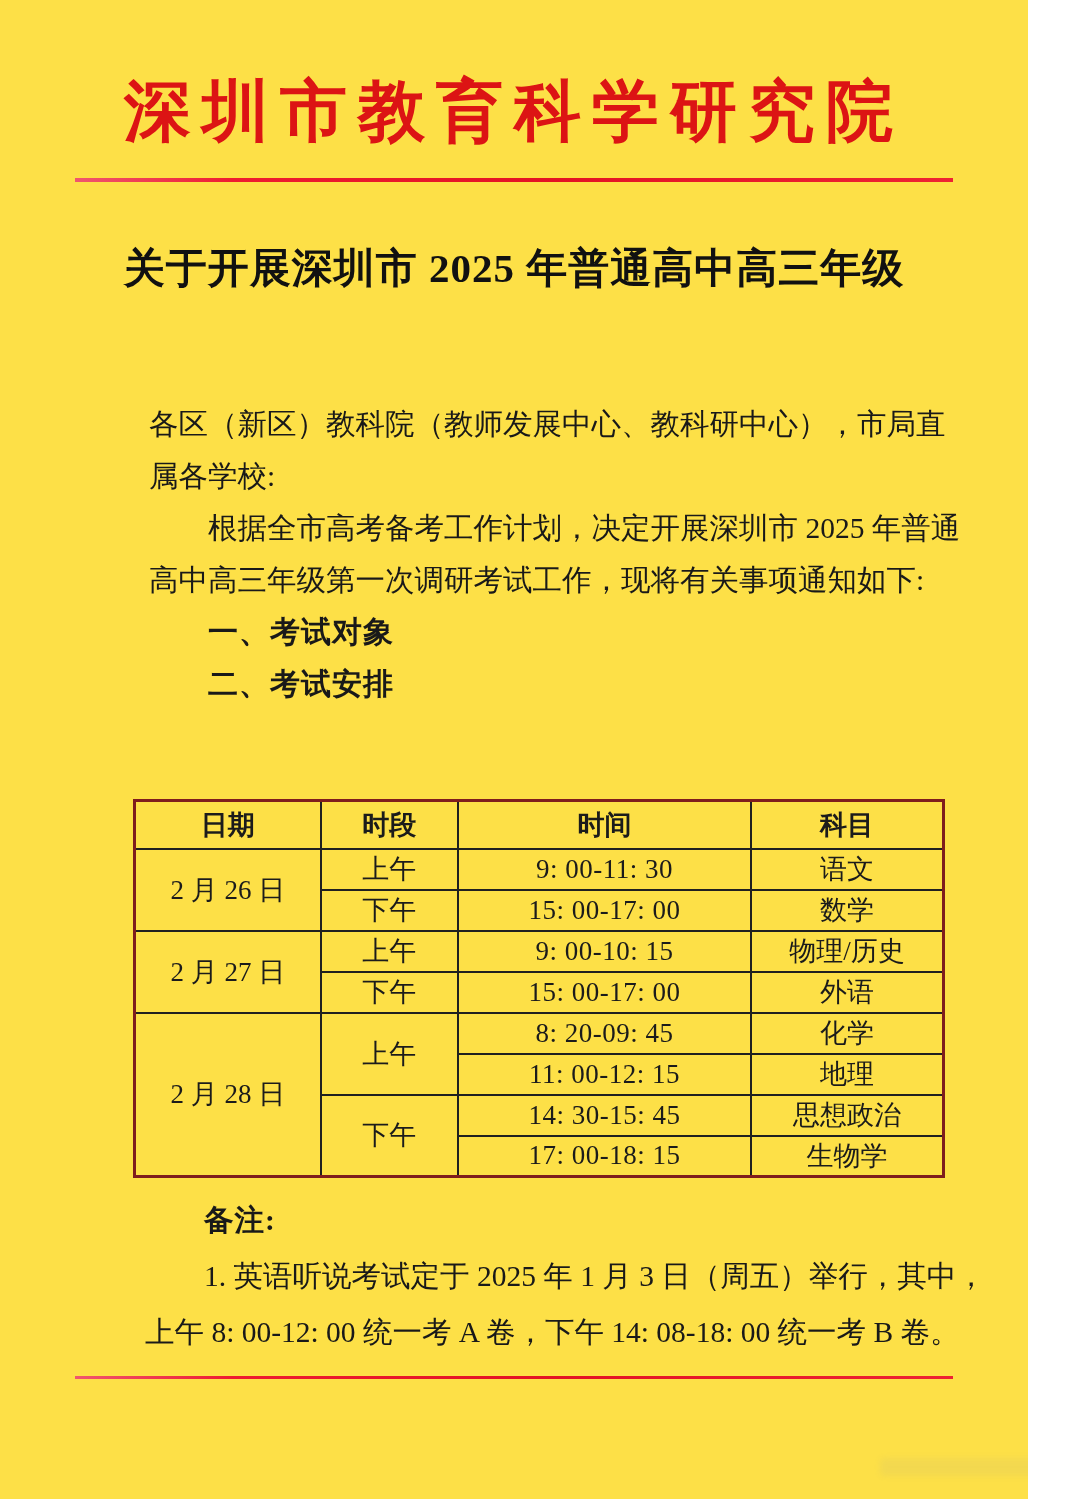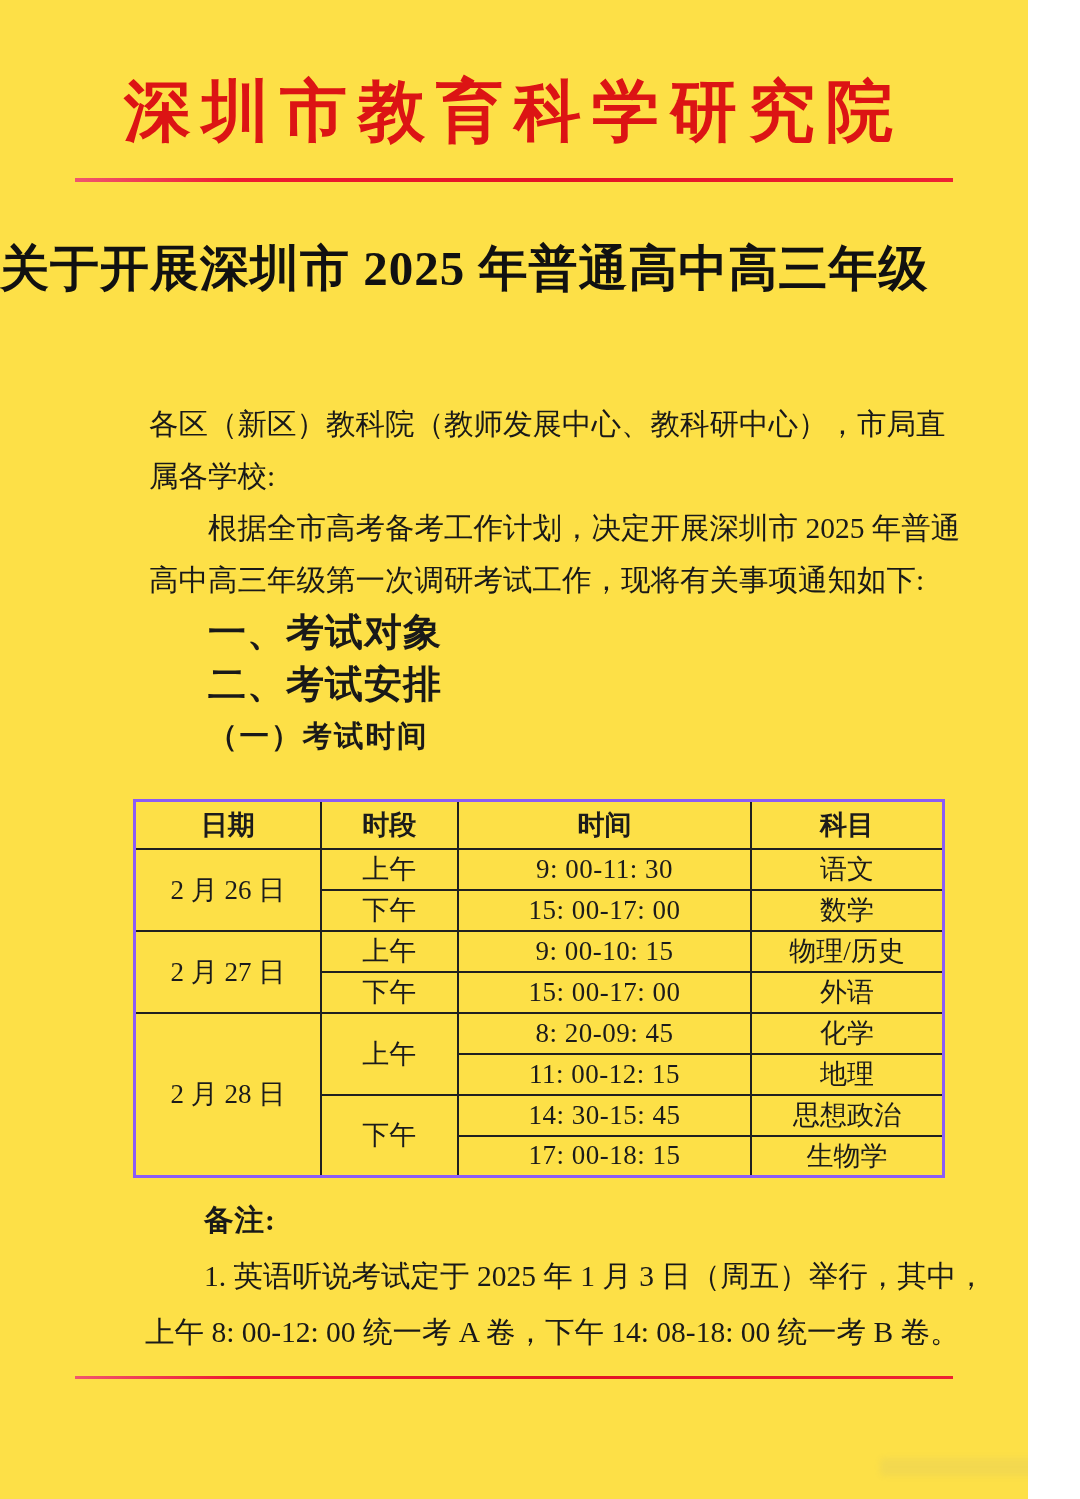"关于开展深圳市 2025 年普通高中高三年级" .title { font-size: 49px -> 41px; text-align: none -> center }
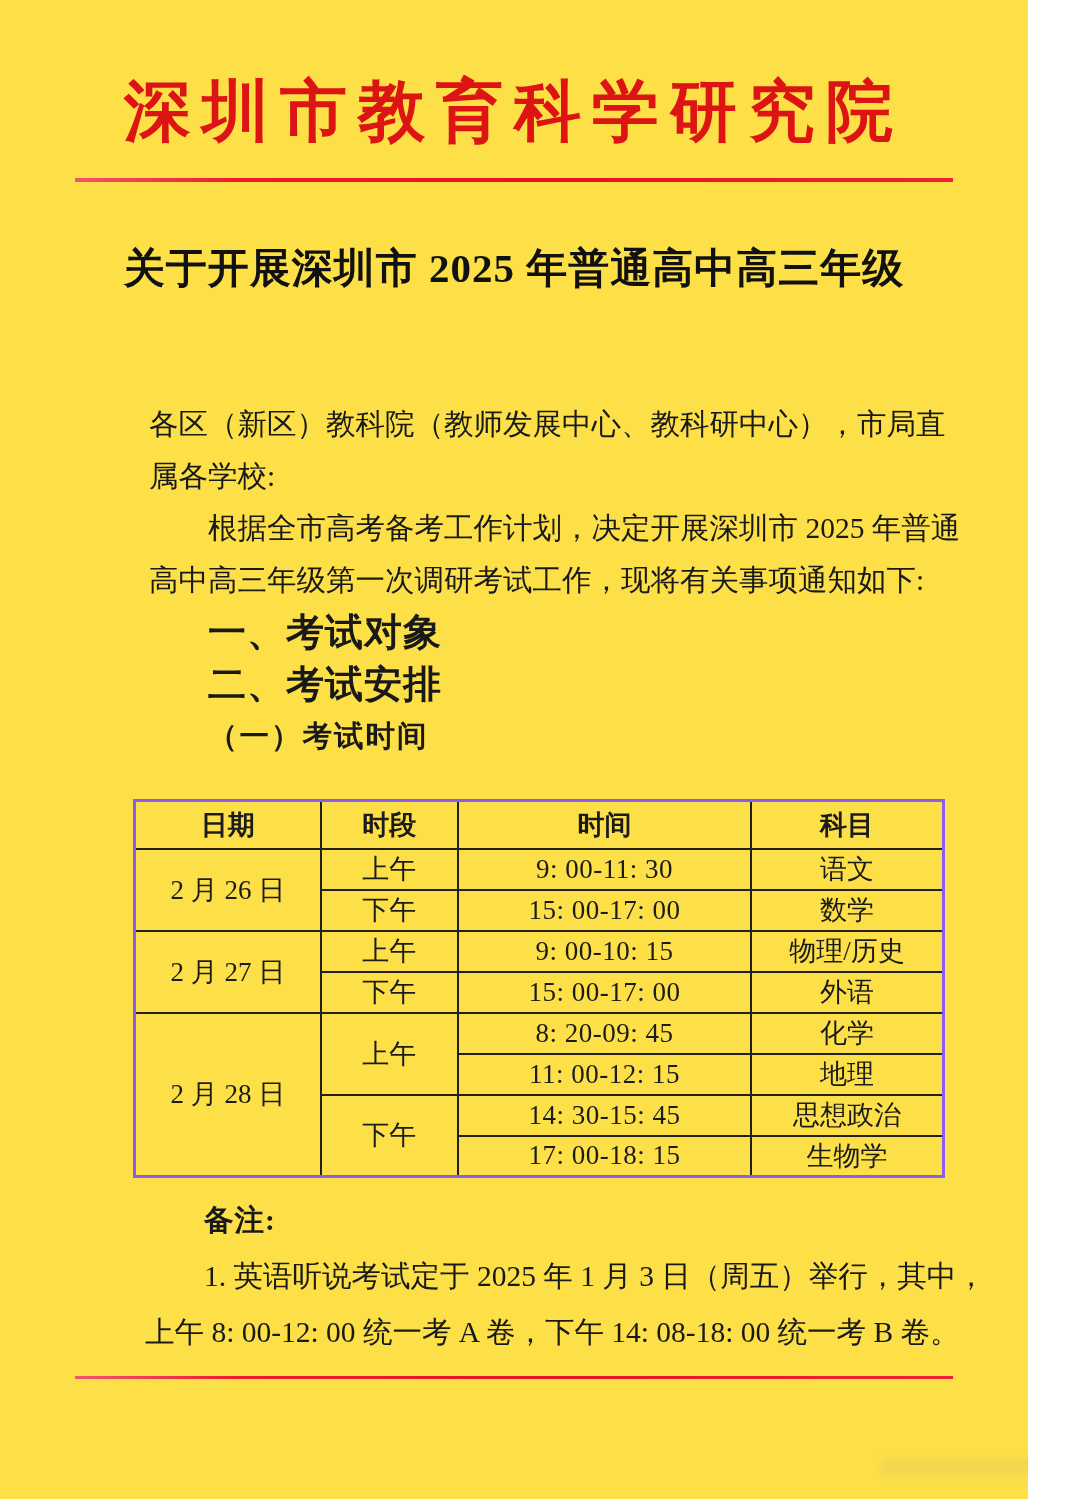"一、考试对象" .hei { font-size: 38px -> 30px }
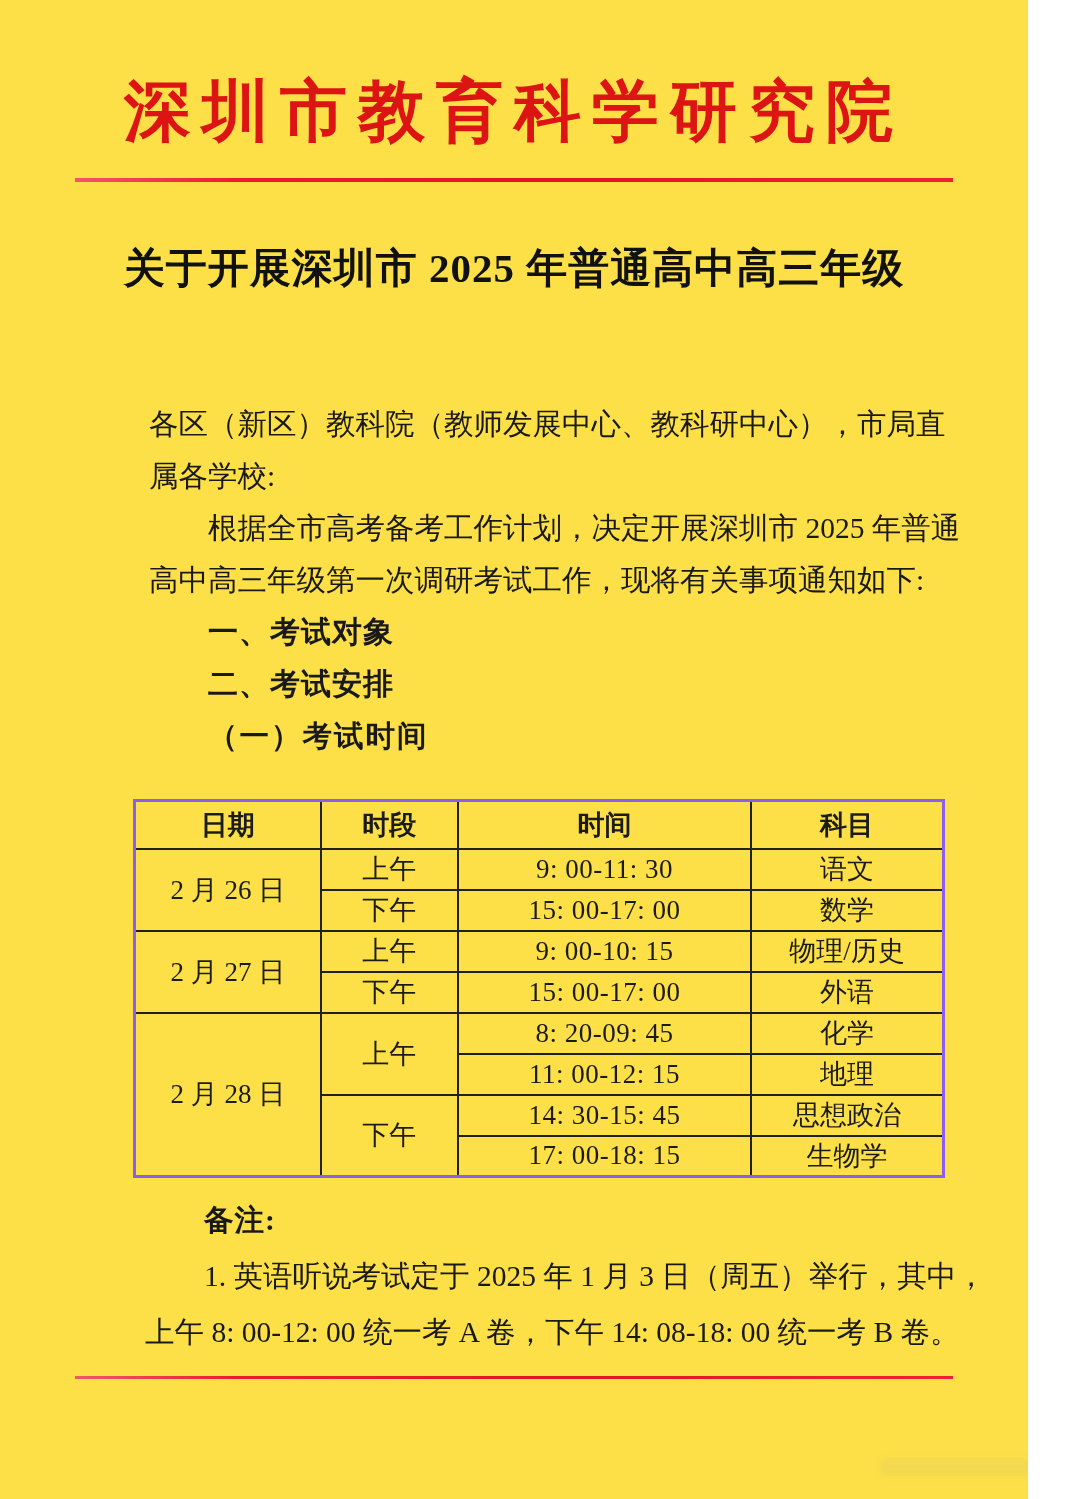"（一）考试时间" span.line { html: <span>（一）考试时间</span> -> none }
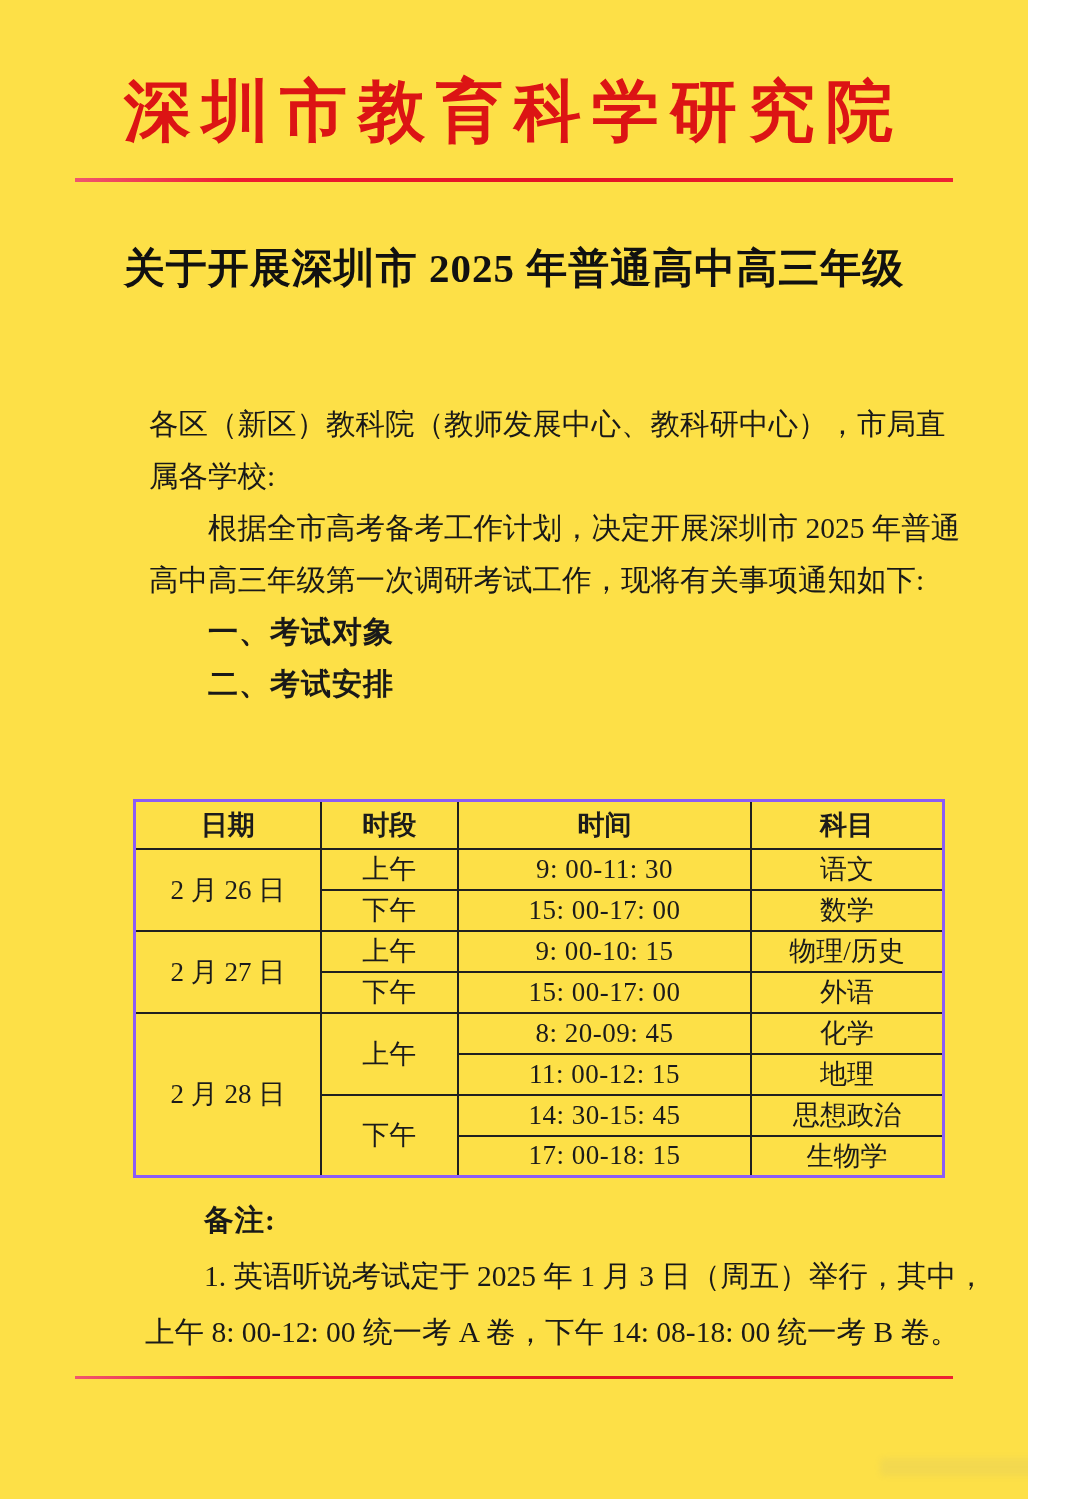"日期" .schedule { border: 3px solid #8b5cf6 -> 3px solid #7f1d1d }
